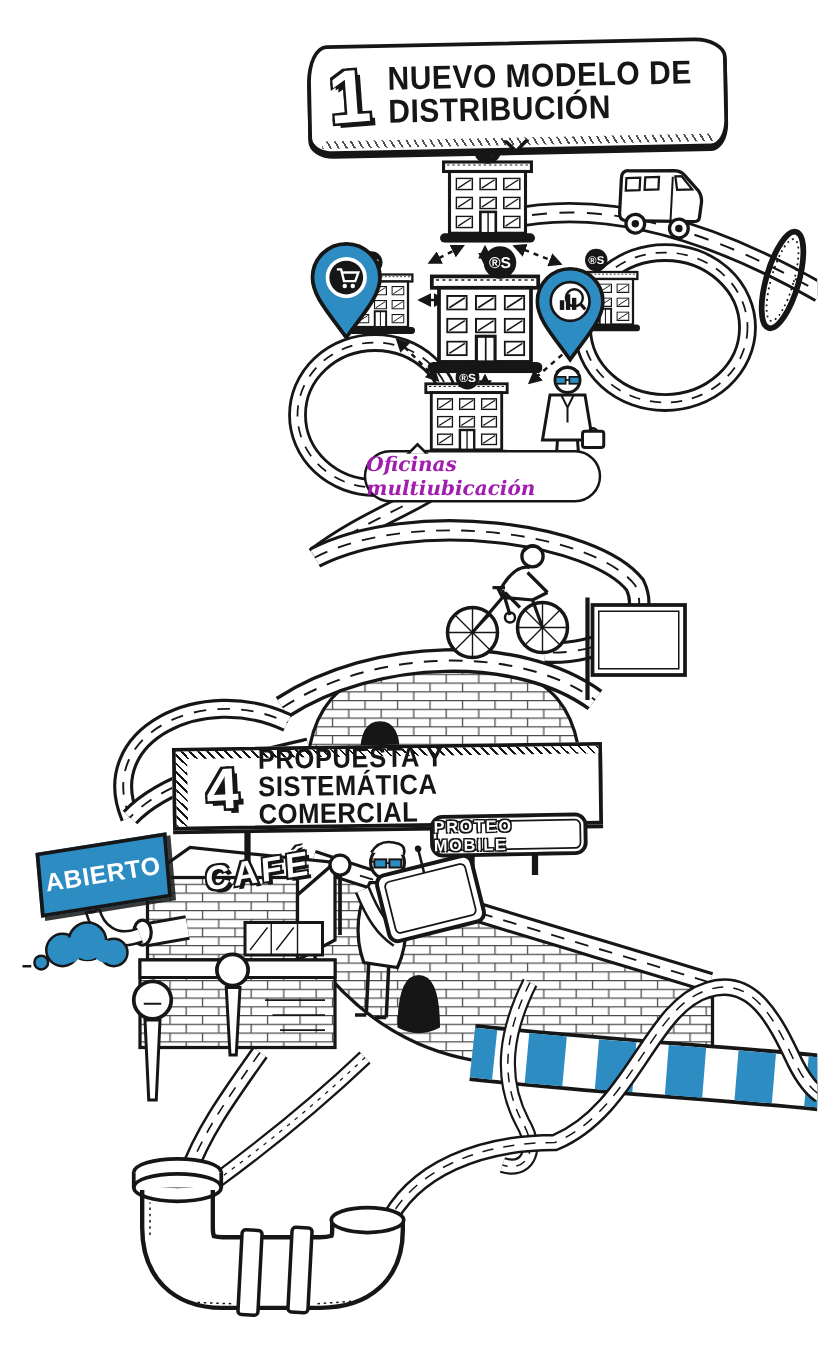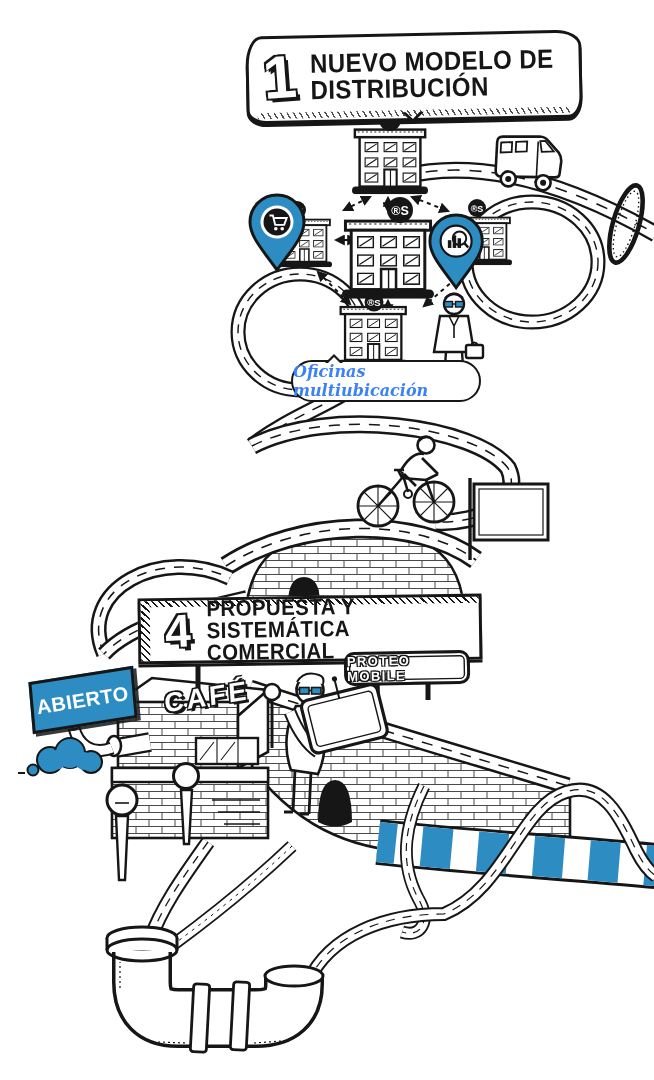"Oficinas multiubicación" .bubble { color: #3b82f6 -> #a21caf }
